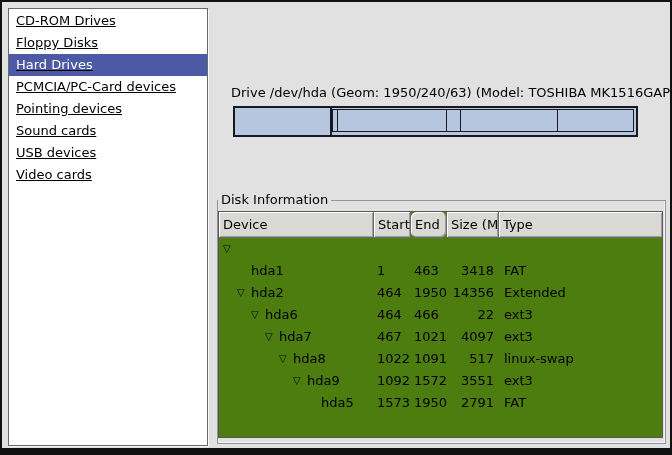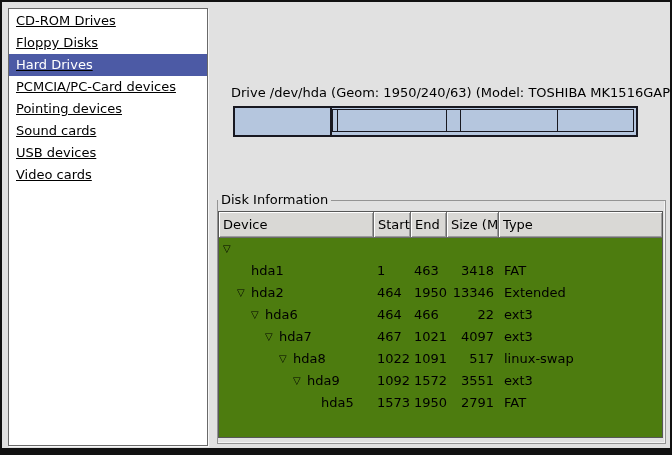"End" .c-end { border-radius: none -> 6px }
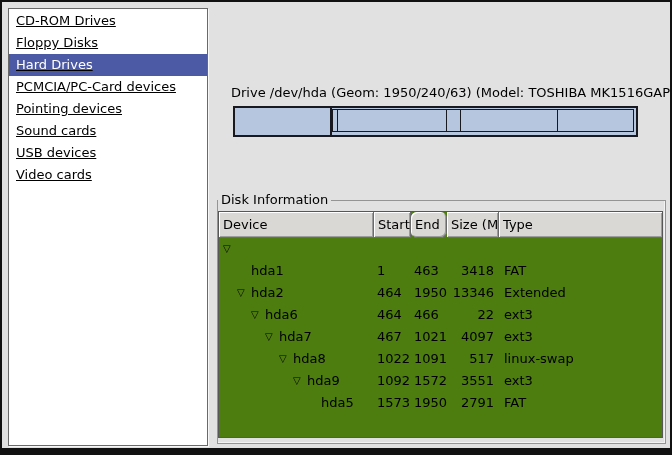"13346" div.td { text: 13346 -> 14356 }
